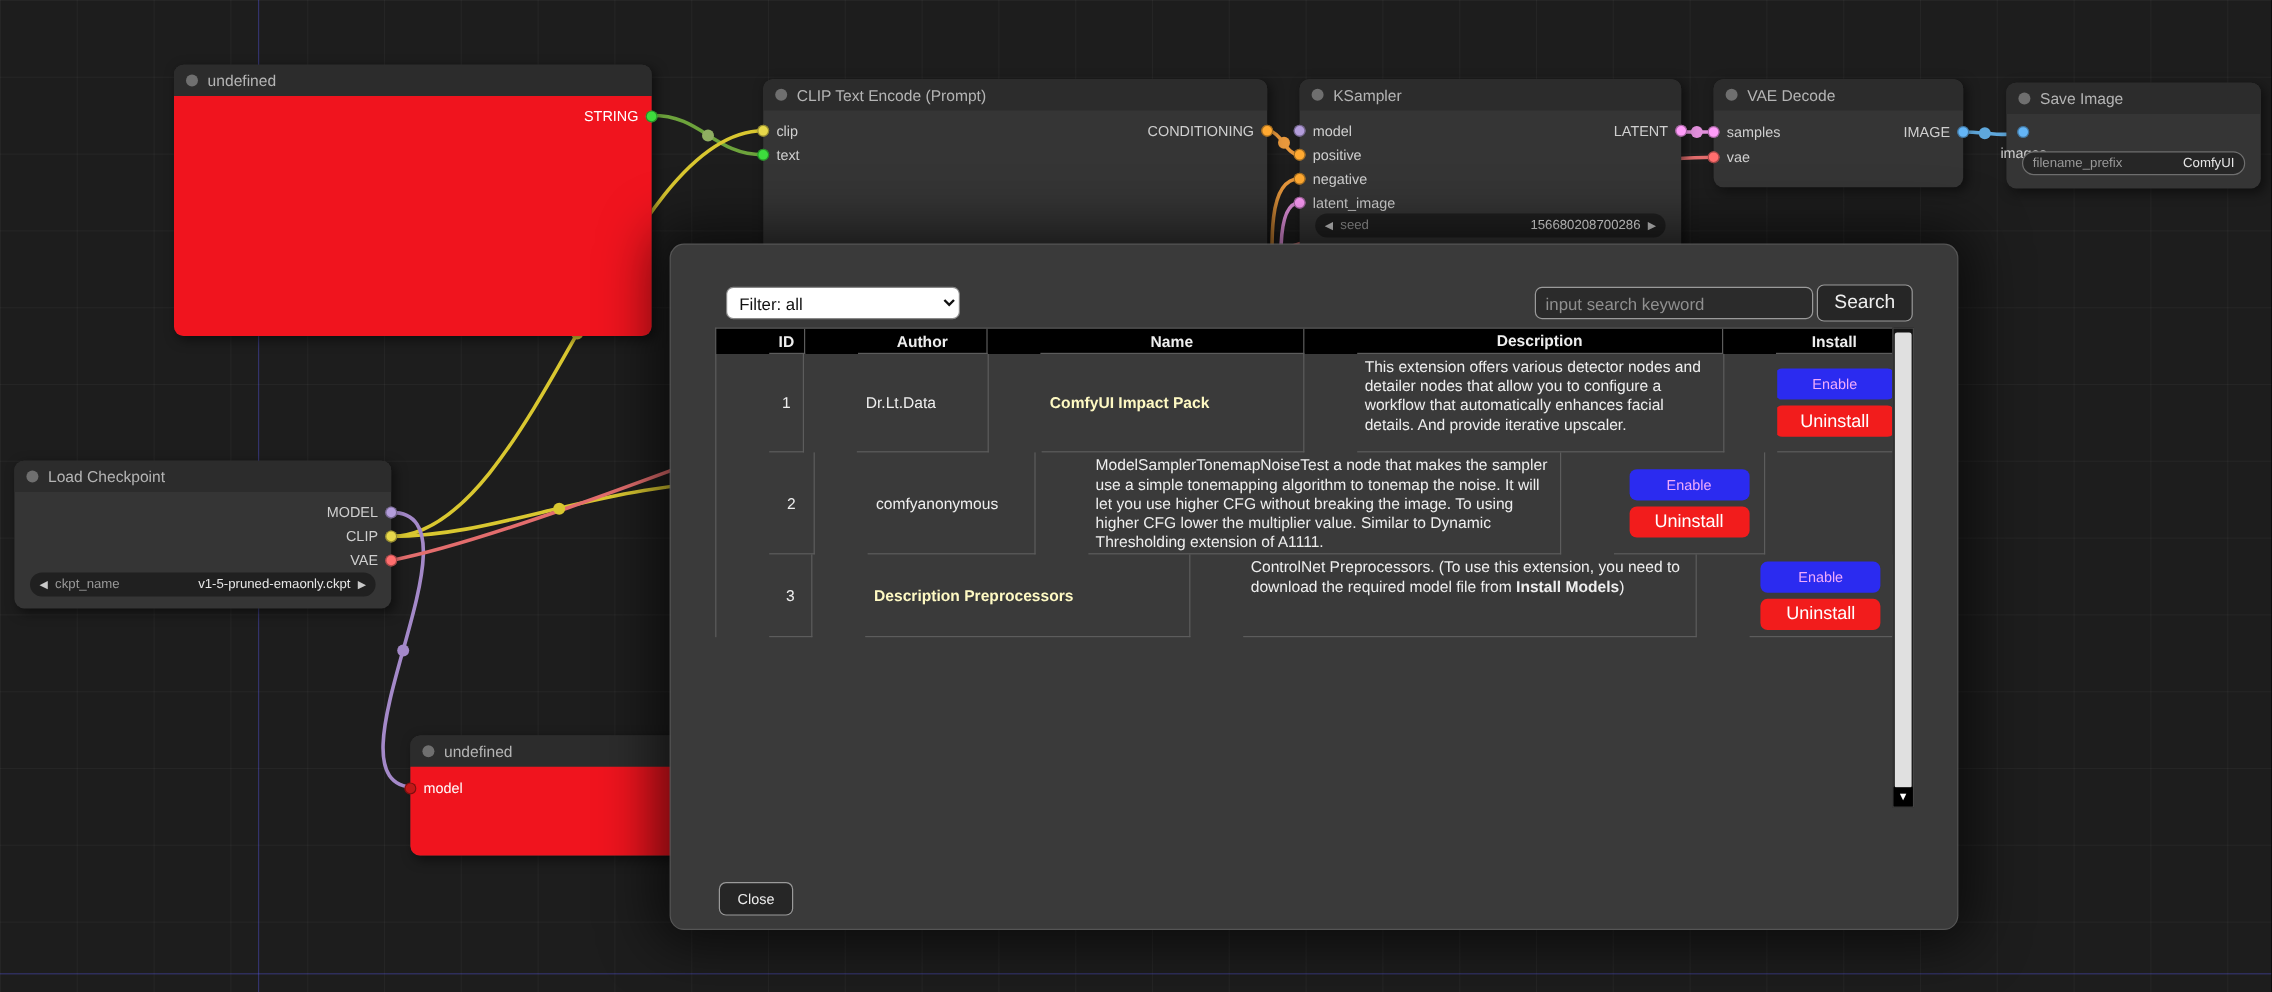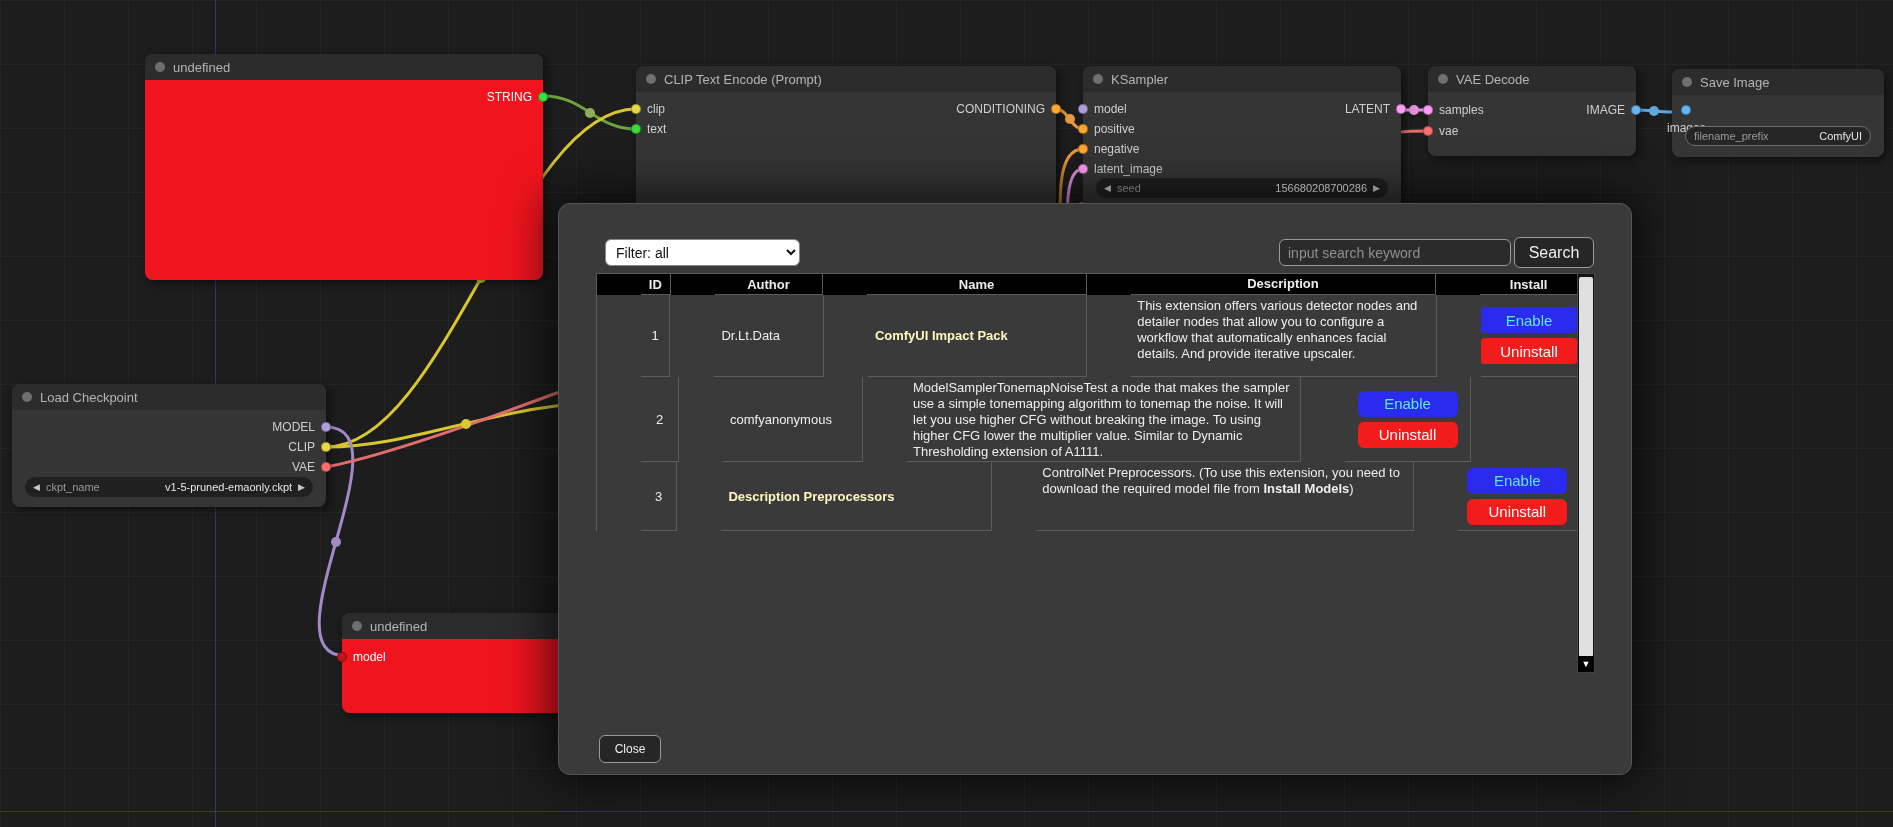"Enable" .btn-enable { color: #5eead4 -> #f0abfc; font-size: 15px -> 12px }
